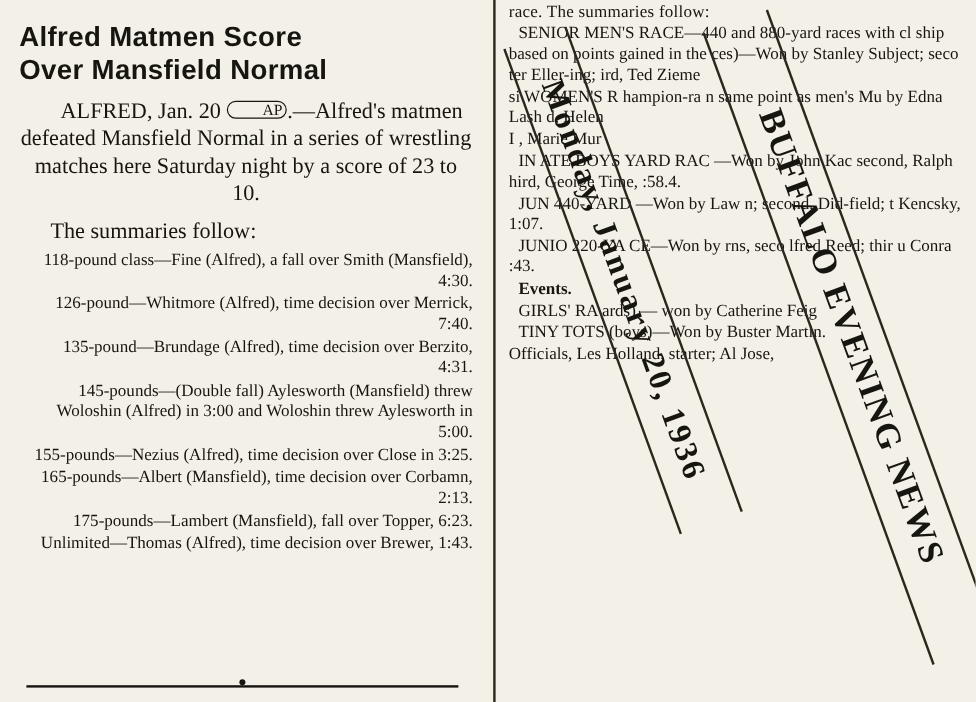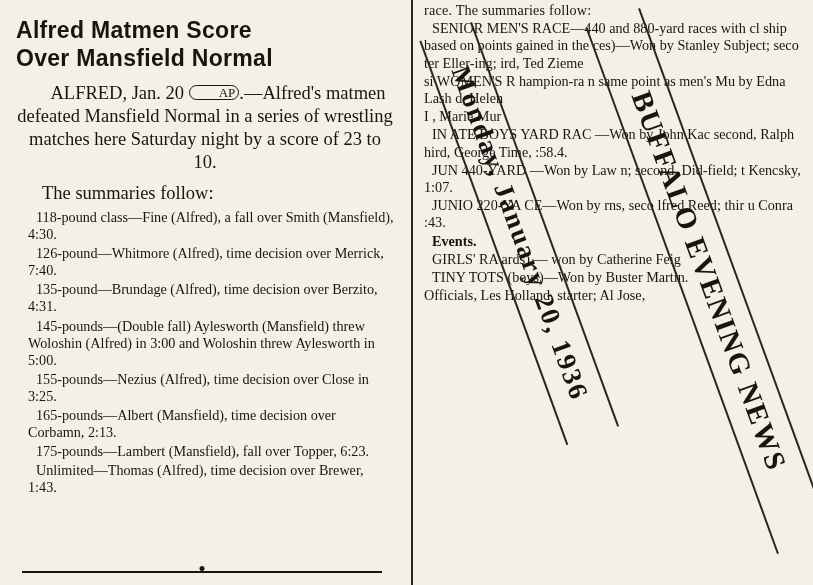"118-pound class—Fine (Alfred), a fall" .body-small p { margin: 0 0 2px 12px -> 0 0 2px 1px; text-align: none -> right }
